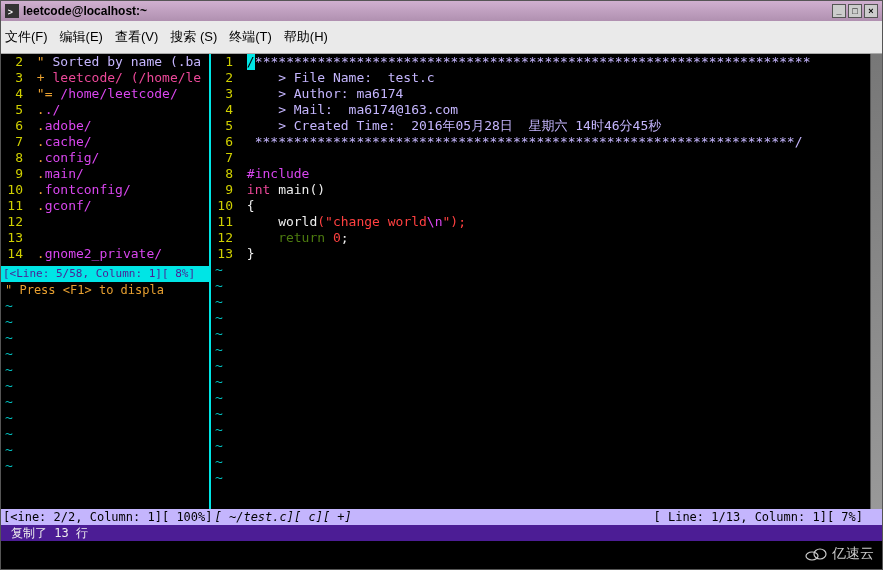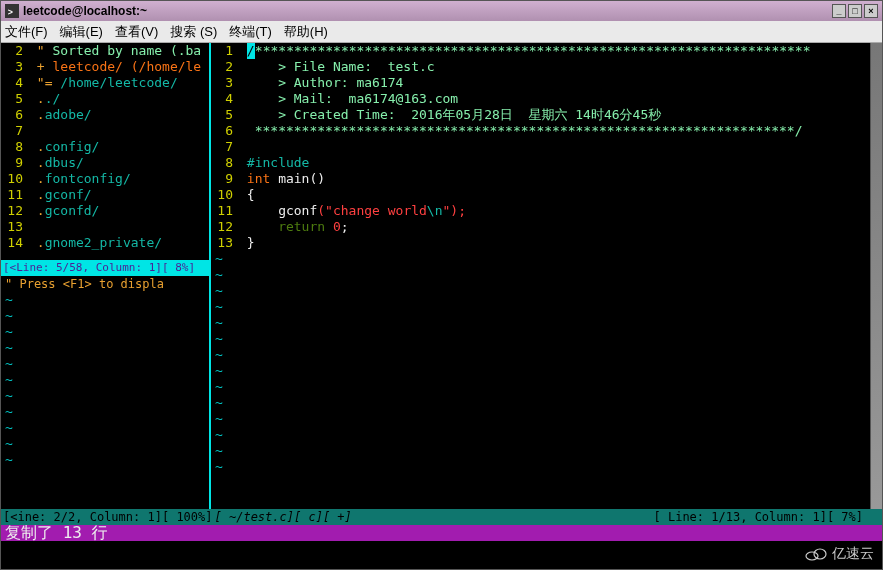"文件(F)" .menubar { height: 22px -> 33px }
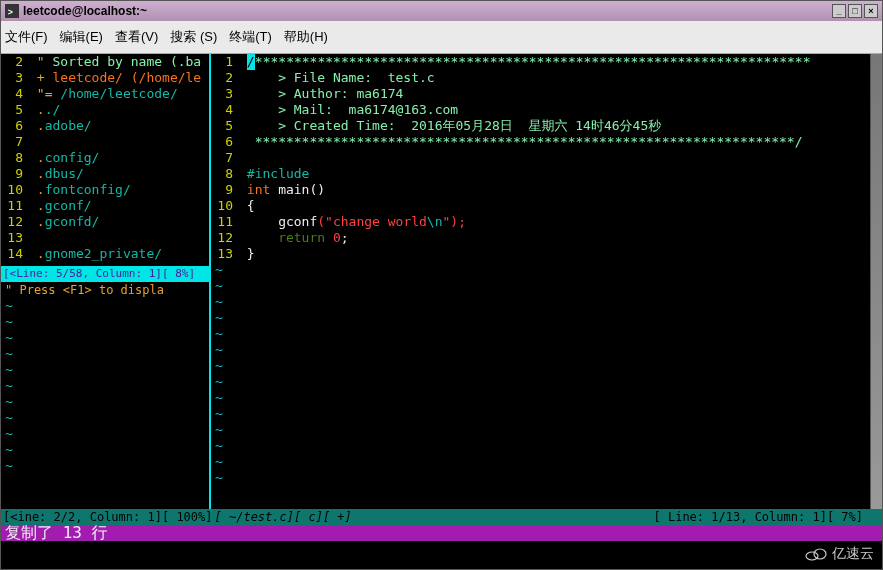"Sorted by name (.ba" .c-cyan { color: #86efac -> #c4b5fd }
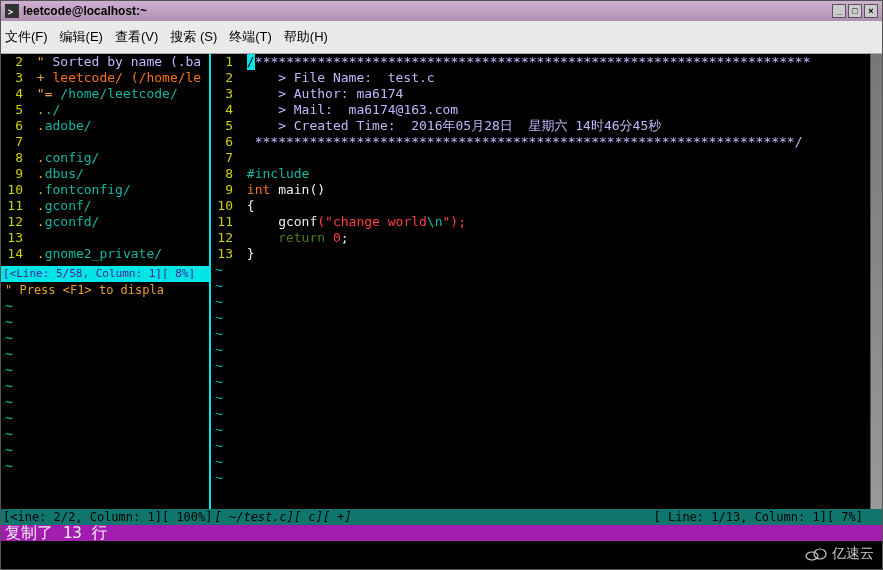"leetcode/ (/home/le" .c-green { color: #f97316 -> #ec4899 }
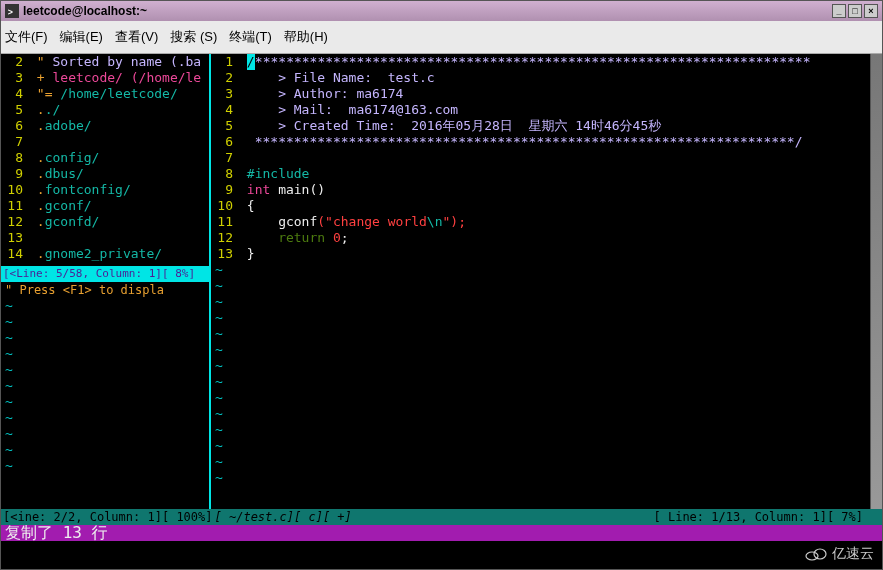"/home/leetcode/" .c-magenta { color: #14b8a6 -> #d946ef }
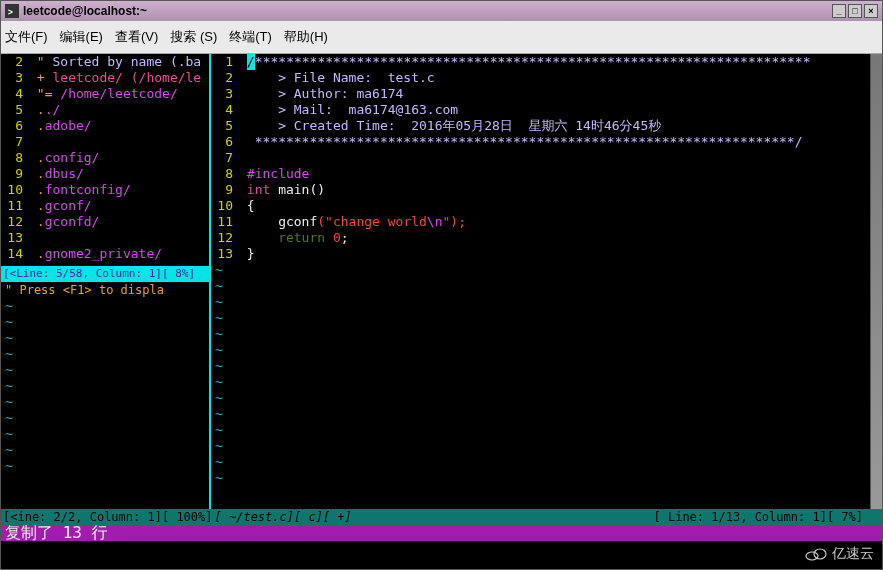".cache/" span.content { html: none -> <span><span> .</span><span>cache/</span></span> }
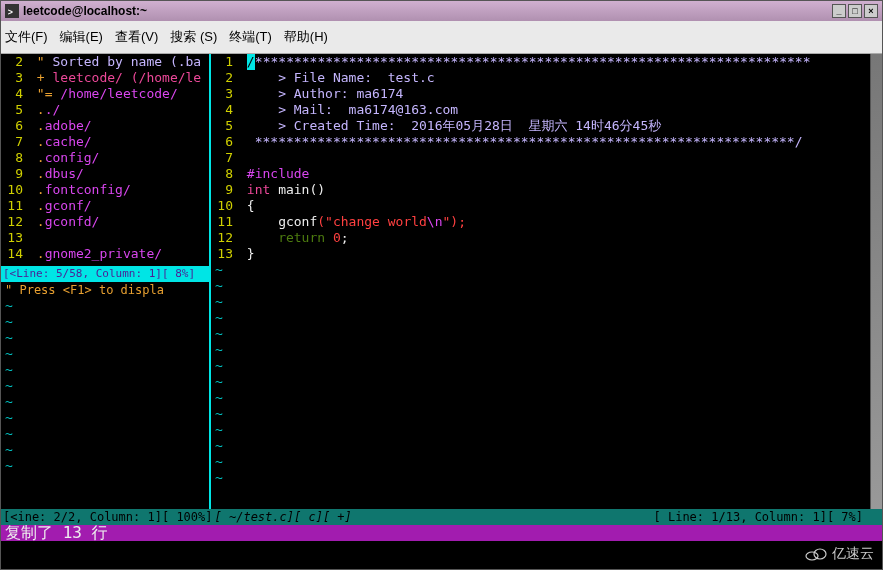"dbus/" span.c-magenta { text: dbus/ -> main/ }
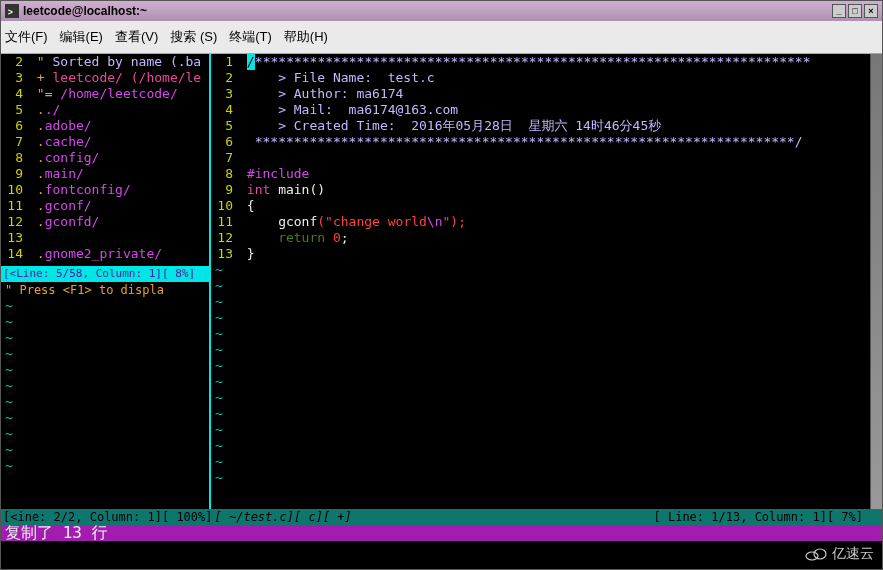".gconfd/" span.content { html: <span><span> .</span><span>gconfd/</span></span> -> none }
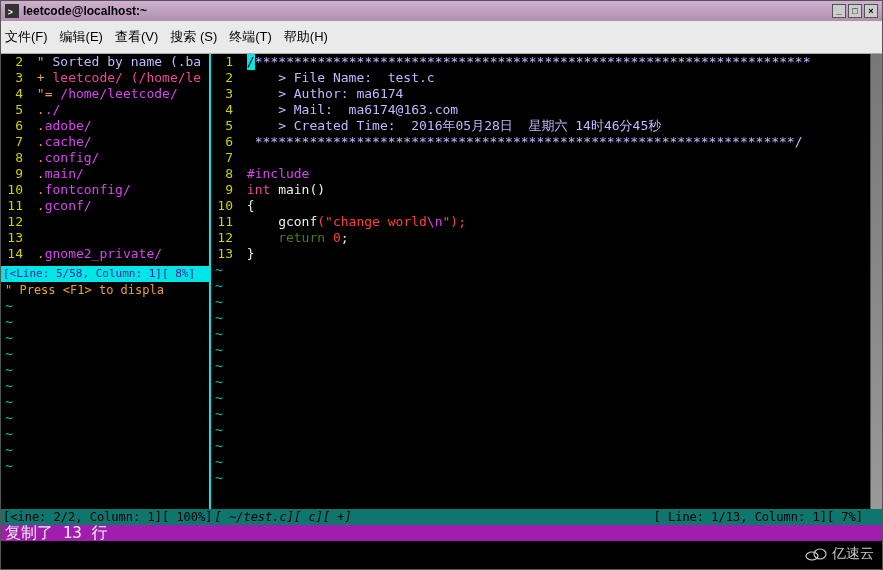"gconf" span.c-white { text: gconf -> world }
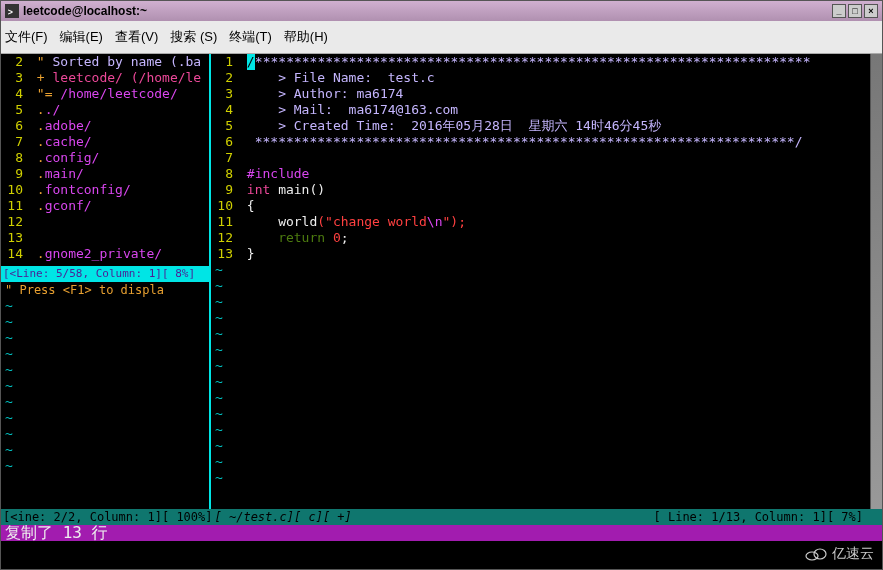"[<ine: 2/2, Column: 1][ 100%]" .bottom-status { background: #0f766e -> #c4b5fd }
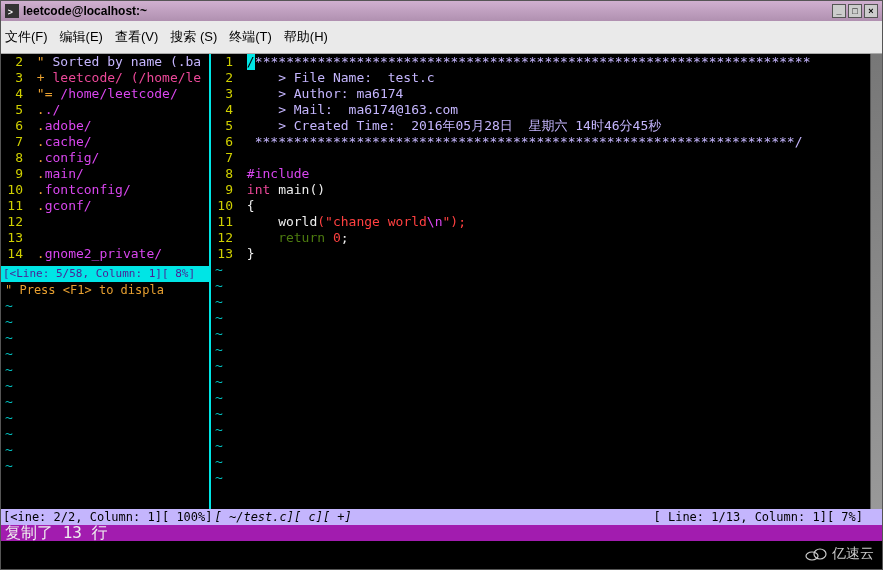"复制了 13 行" .msg-bar { background: #a21caf -> #4c1d95; font-size: 16px -> 12px; padding-left: 4px -> 10px }
